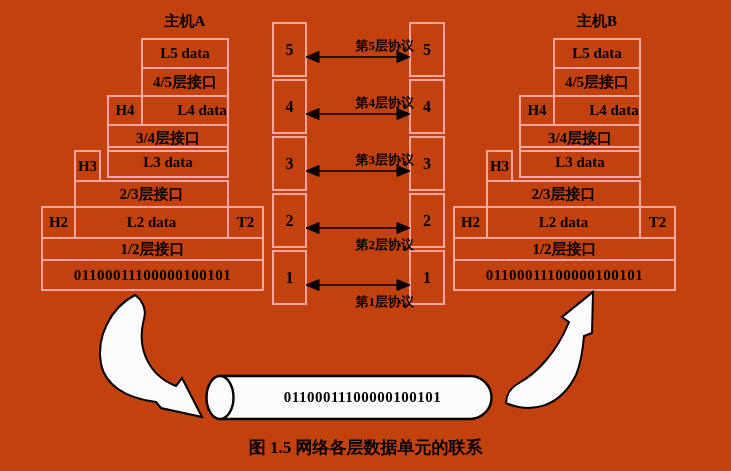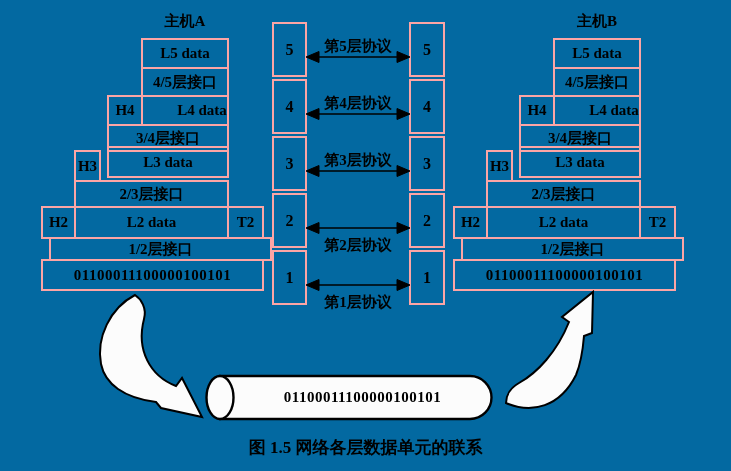"主机A" .scene { background: #0369a1 -> #c2410c }
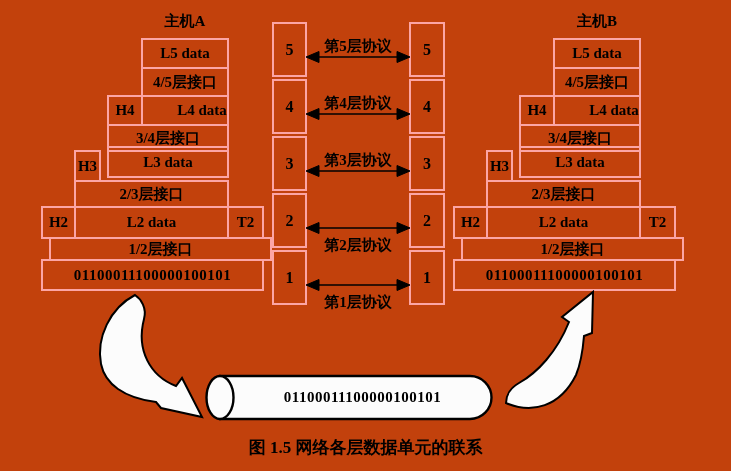"第5层协议" .plabel { font-size: 15px -> 13px; text-align: center -> right }
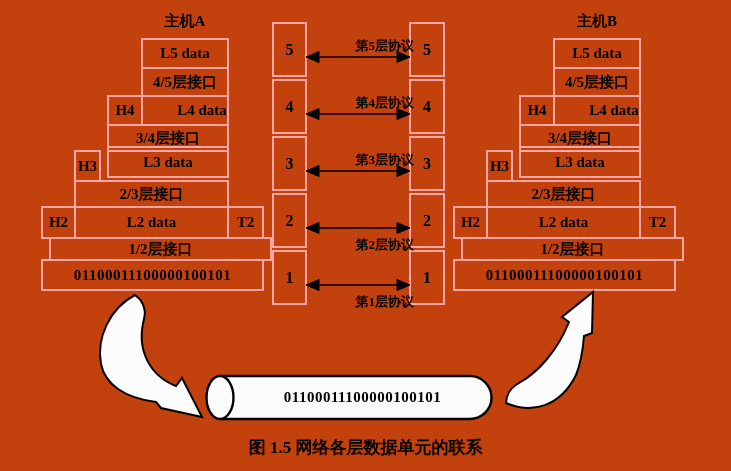"1/2层接口" .c-if12 { left: 8px -> 0px }
